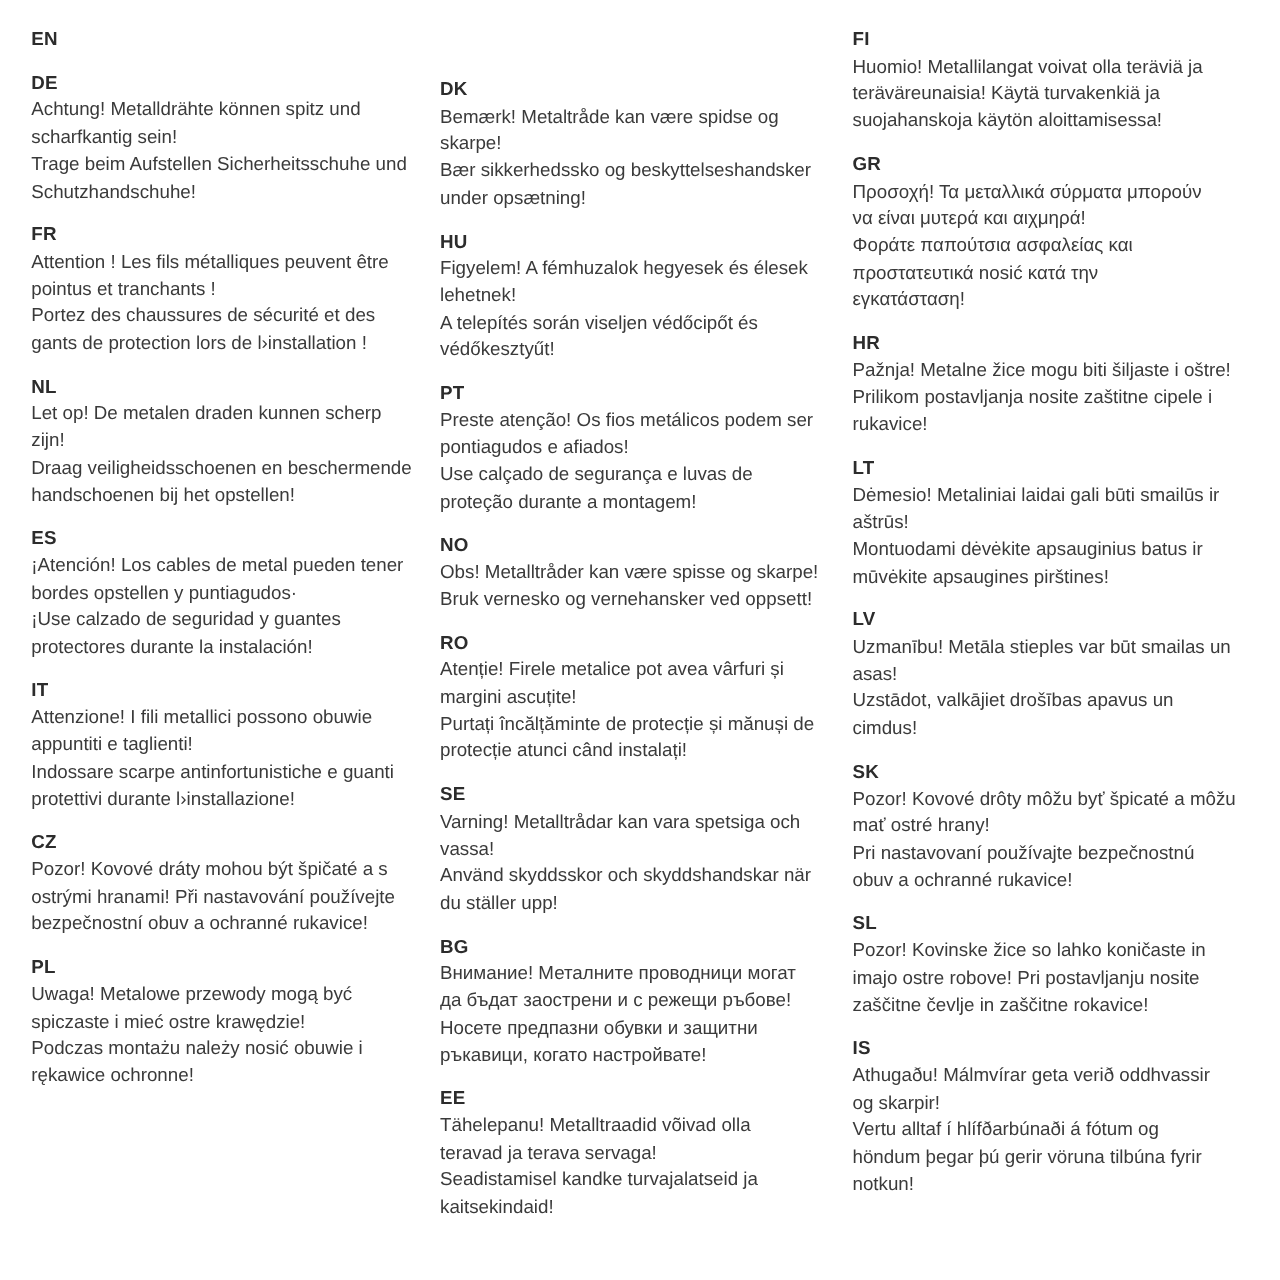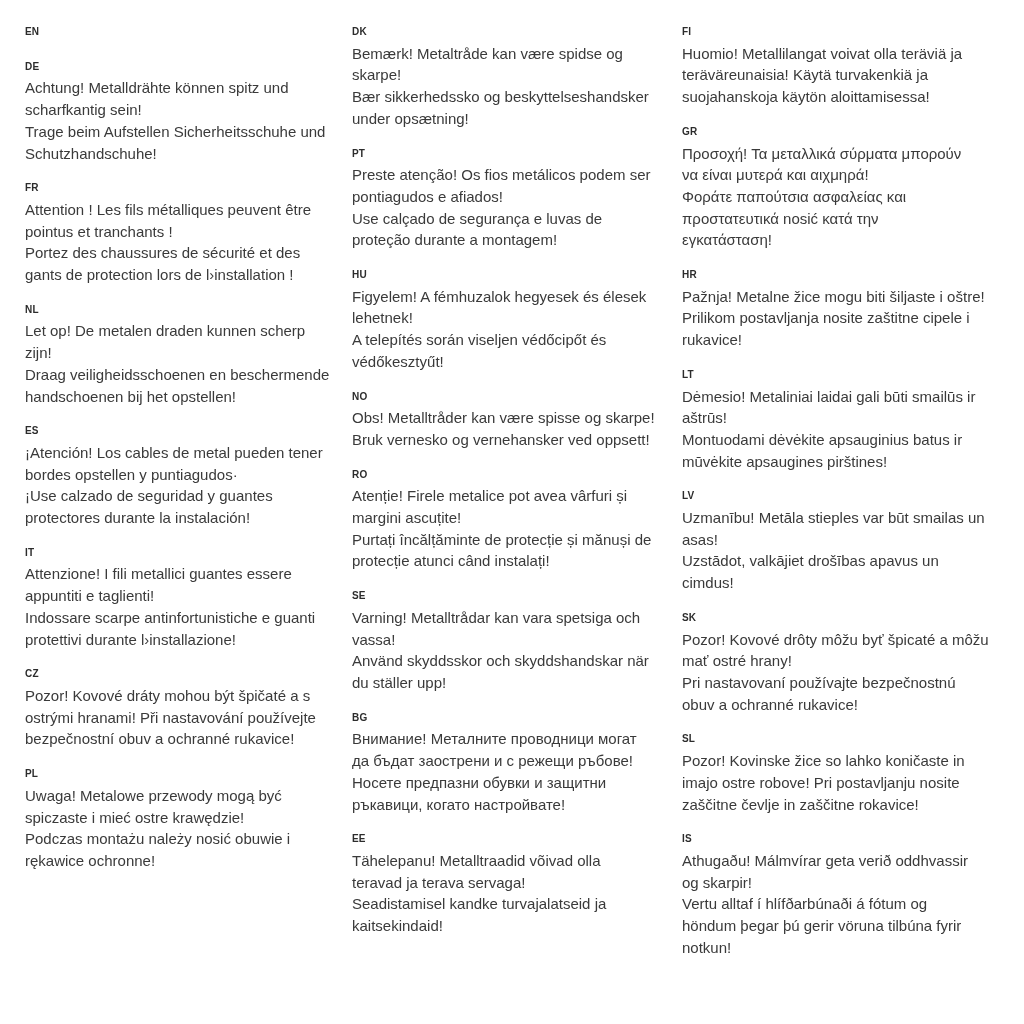"EN" .code { font-size: 10px -> 15px }
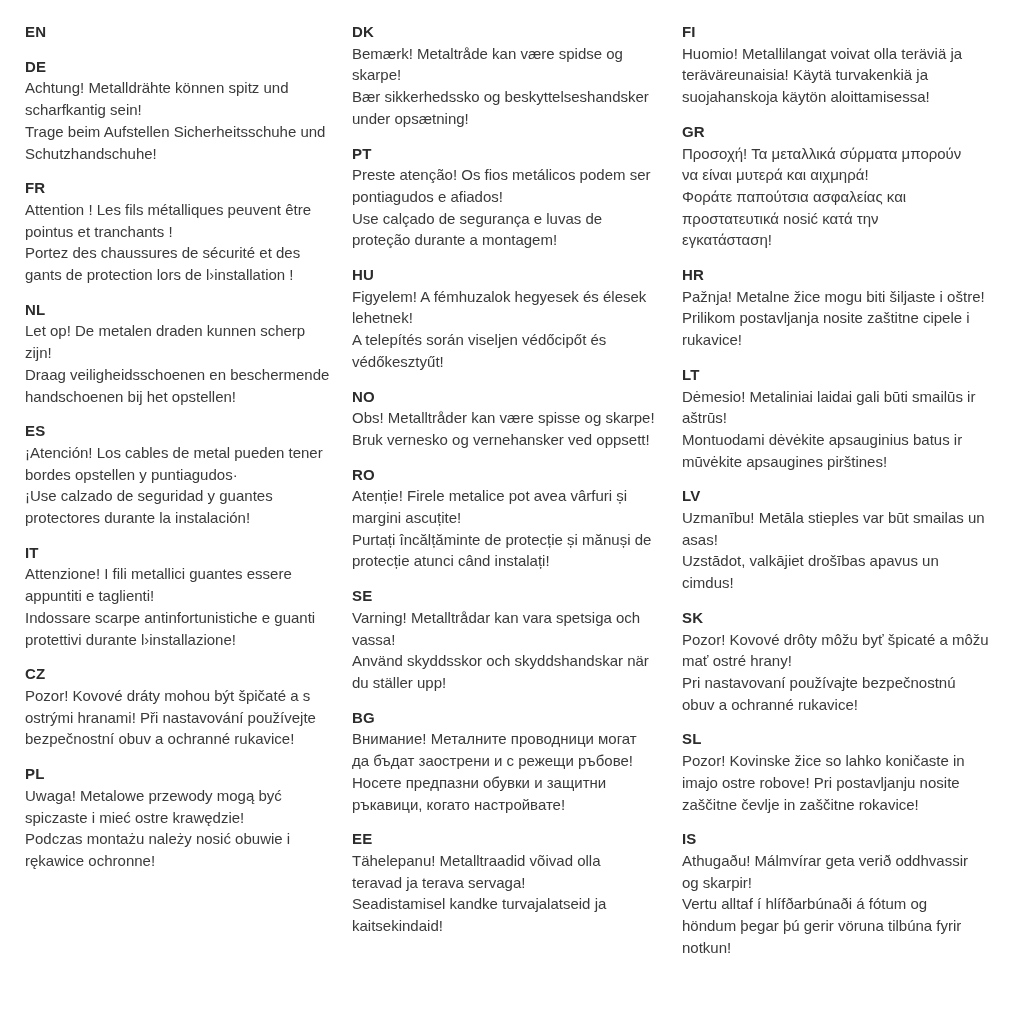"DK" .col-2 { margin-top: none -> 40px }
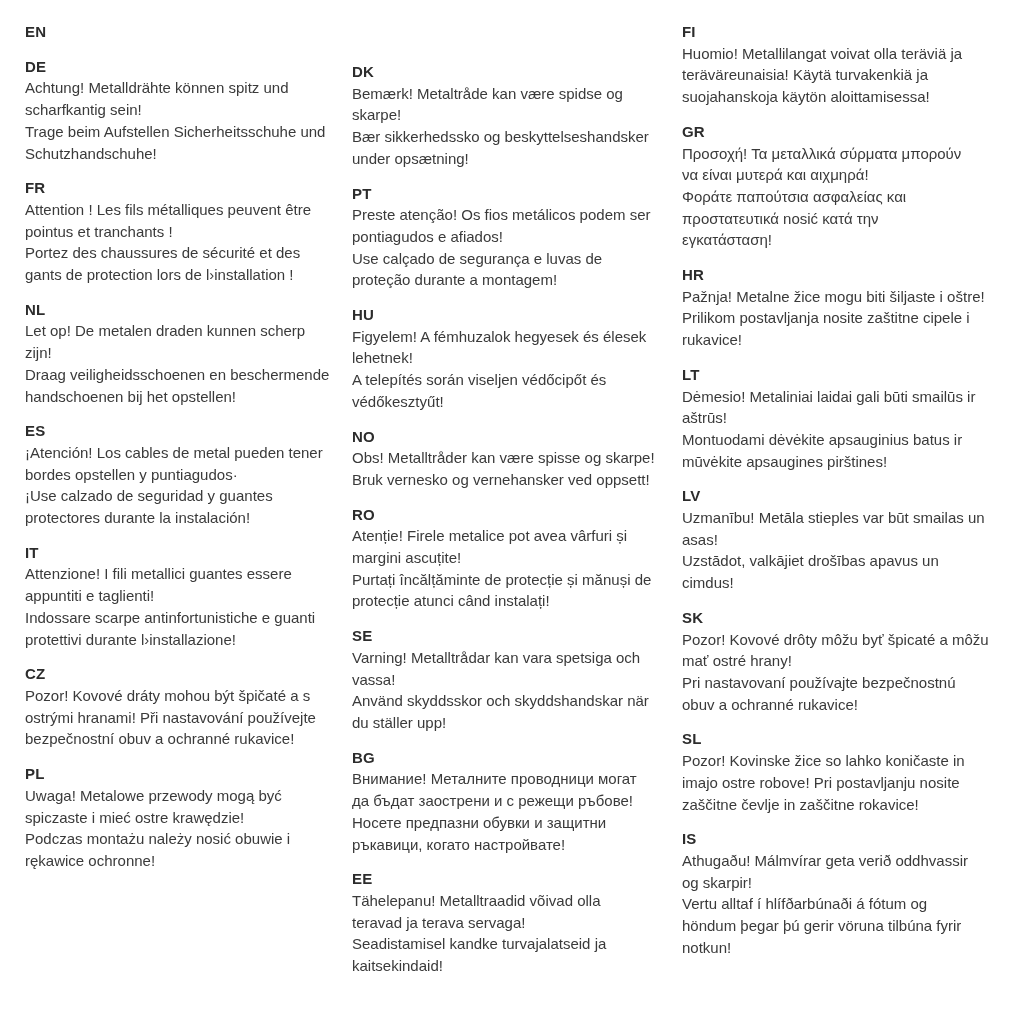"PT" section.block { order: before "HU" -> after "HU" }
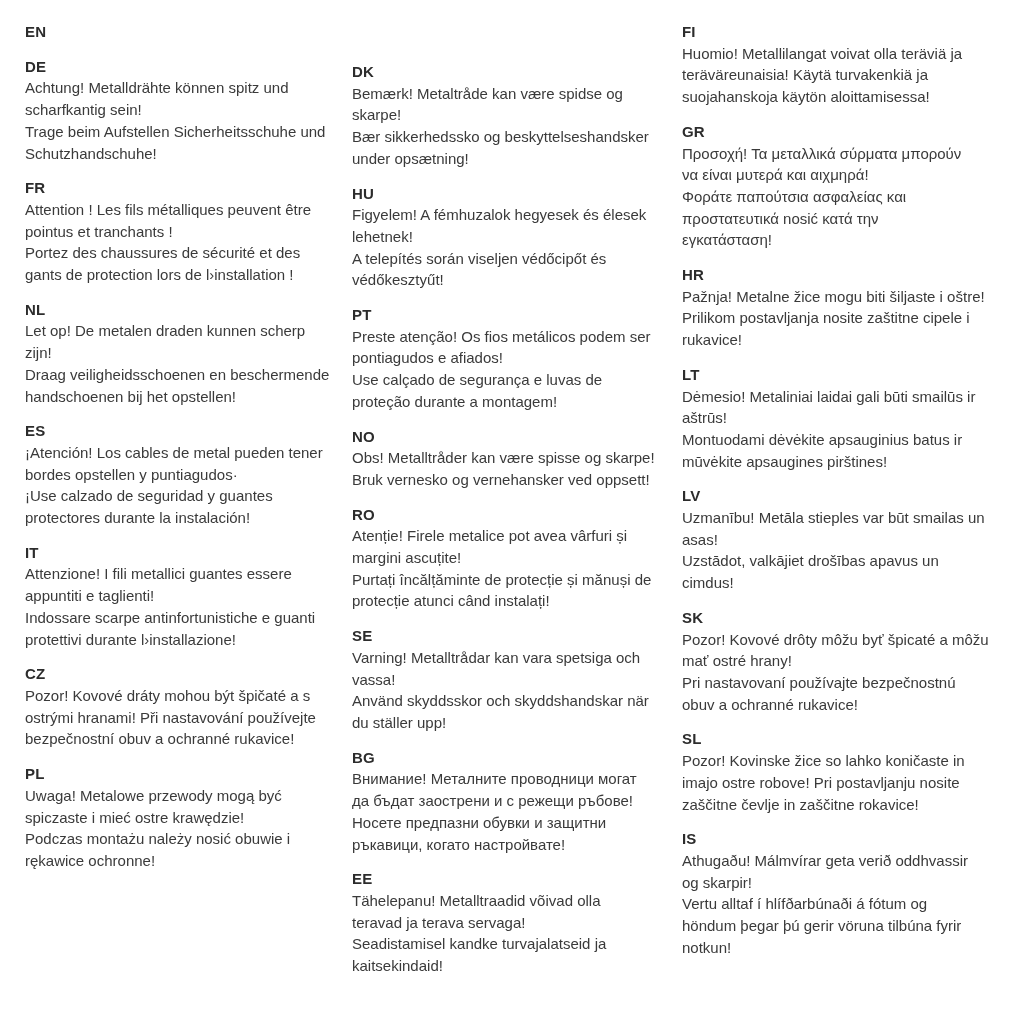"Attenzione! I fili metallici guantes" p.text { text: guantes essere -> possono obuwie }
